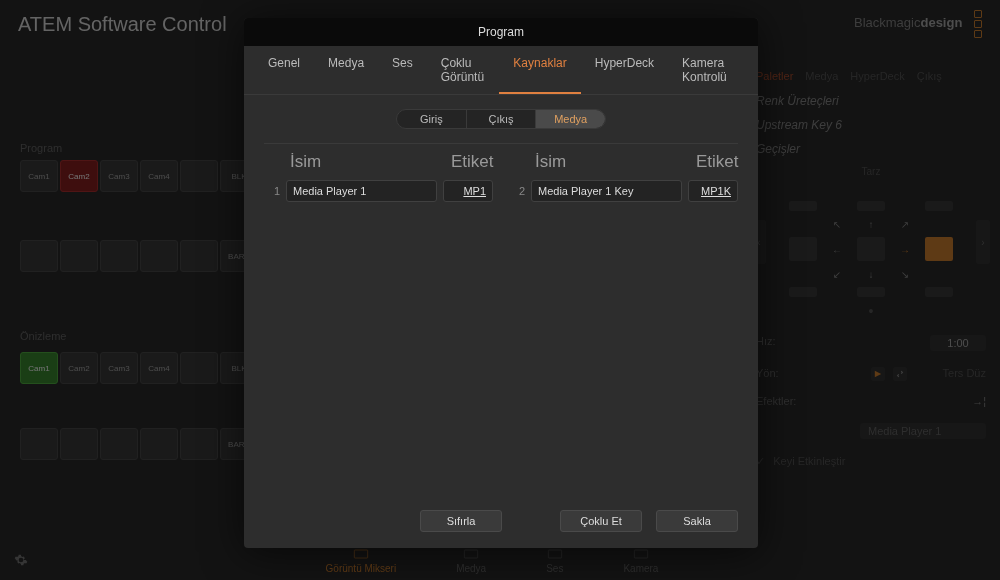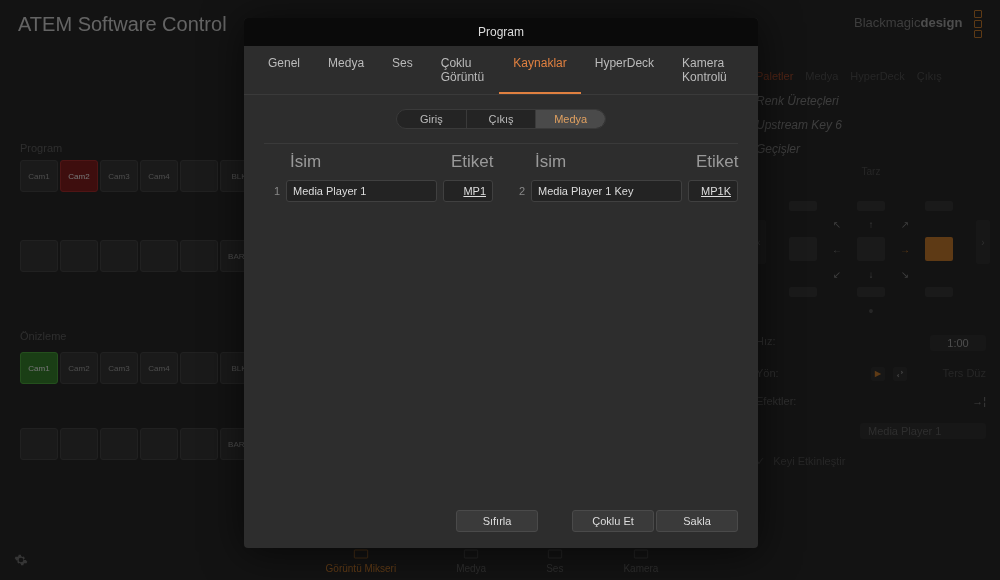"Sıfırla" .modal-footer { gap: 2px -> 14px }
